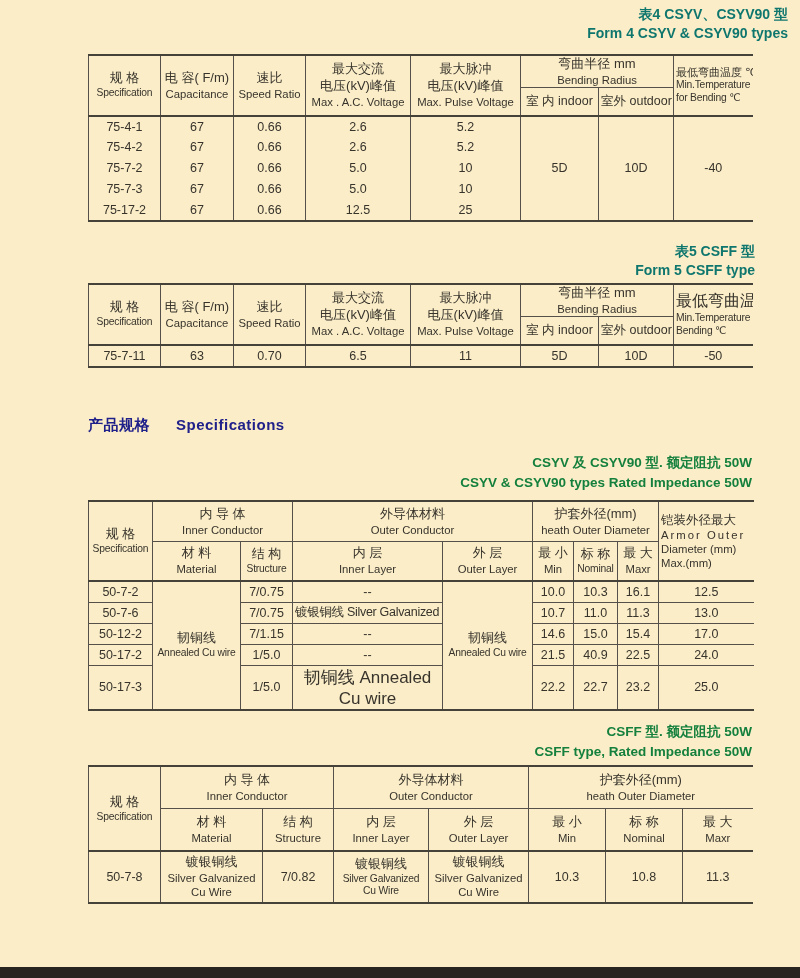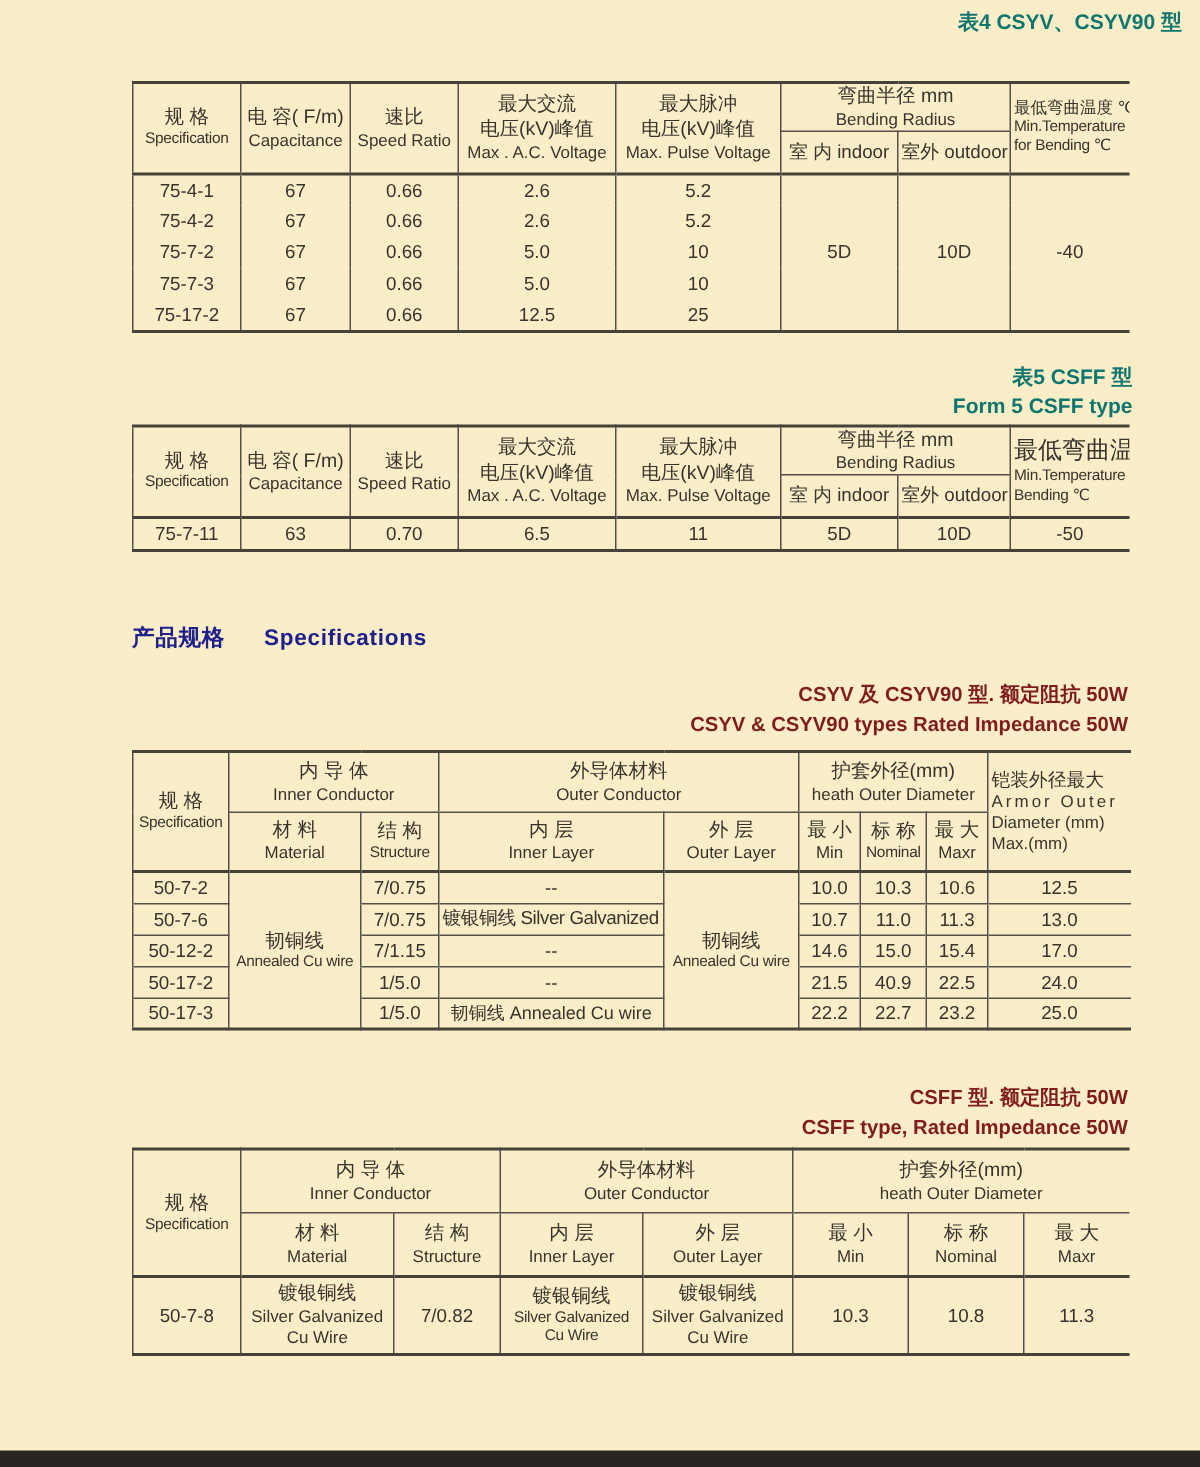"Form 4 CSYV & CSYV90" div { html: none -> <div>Form 4 CSYV &amp; CSYV90 types</div> }
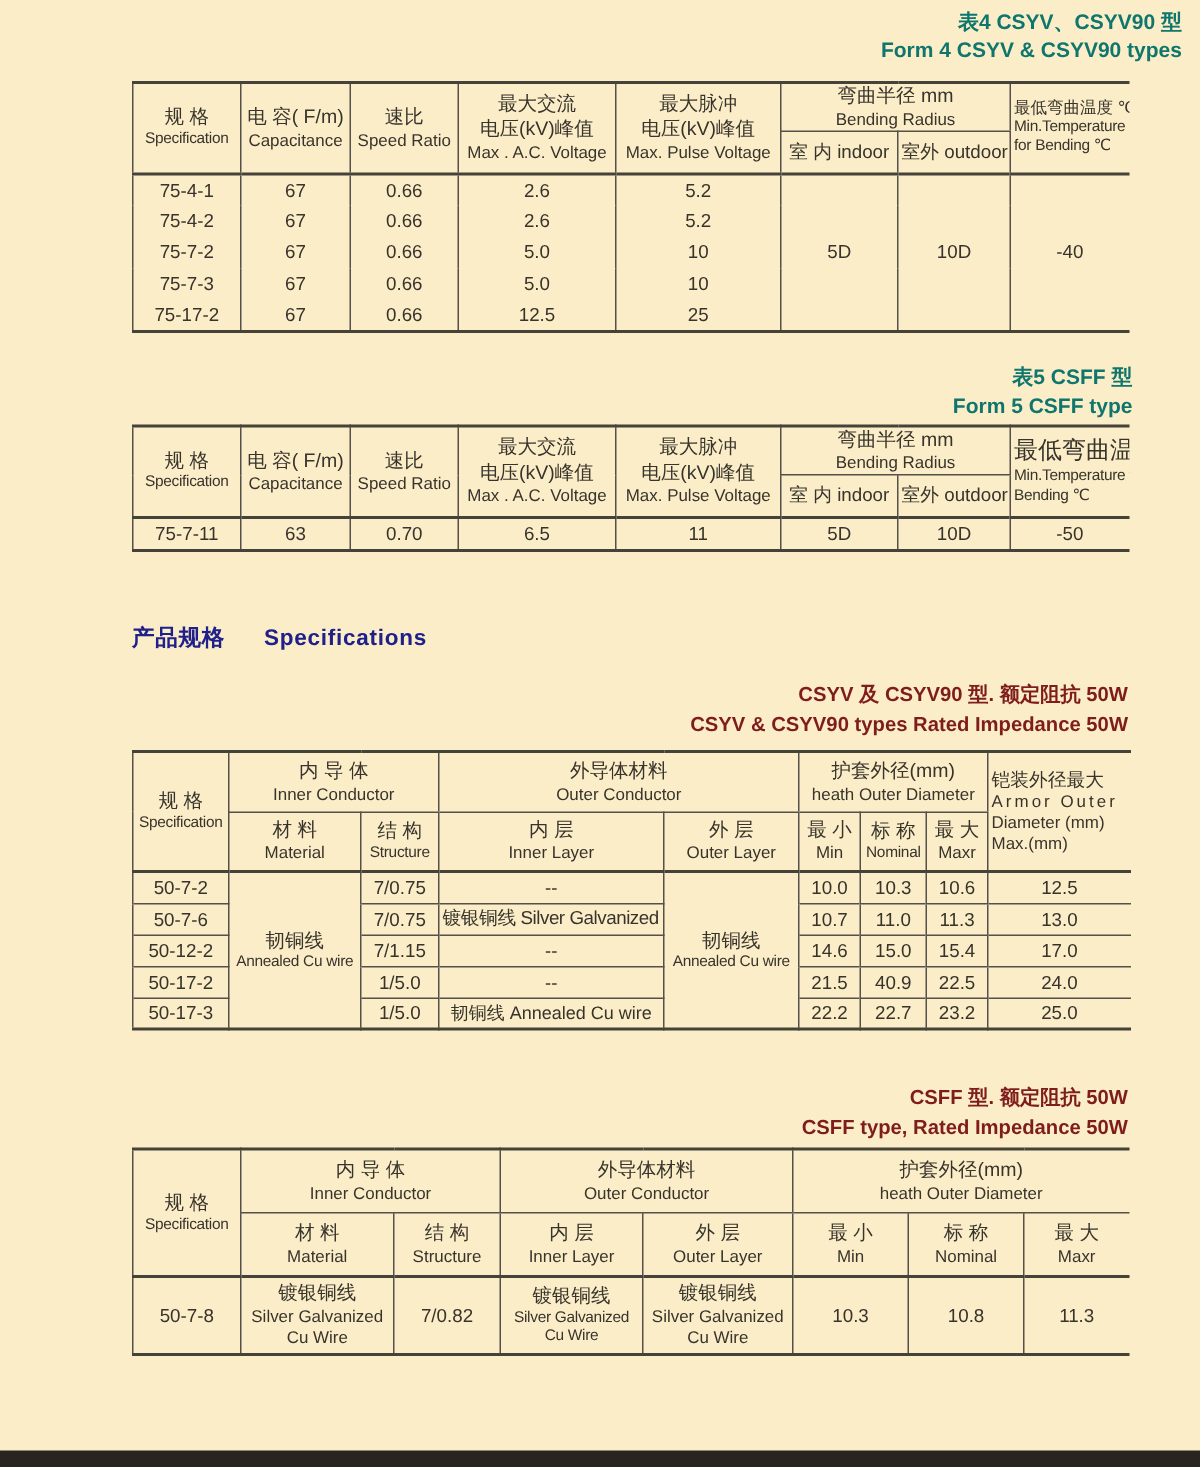"CSYV 及 CSYV90 型. 额定阻抗" .sub-title { color: #7f1d1d -> #15803d }
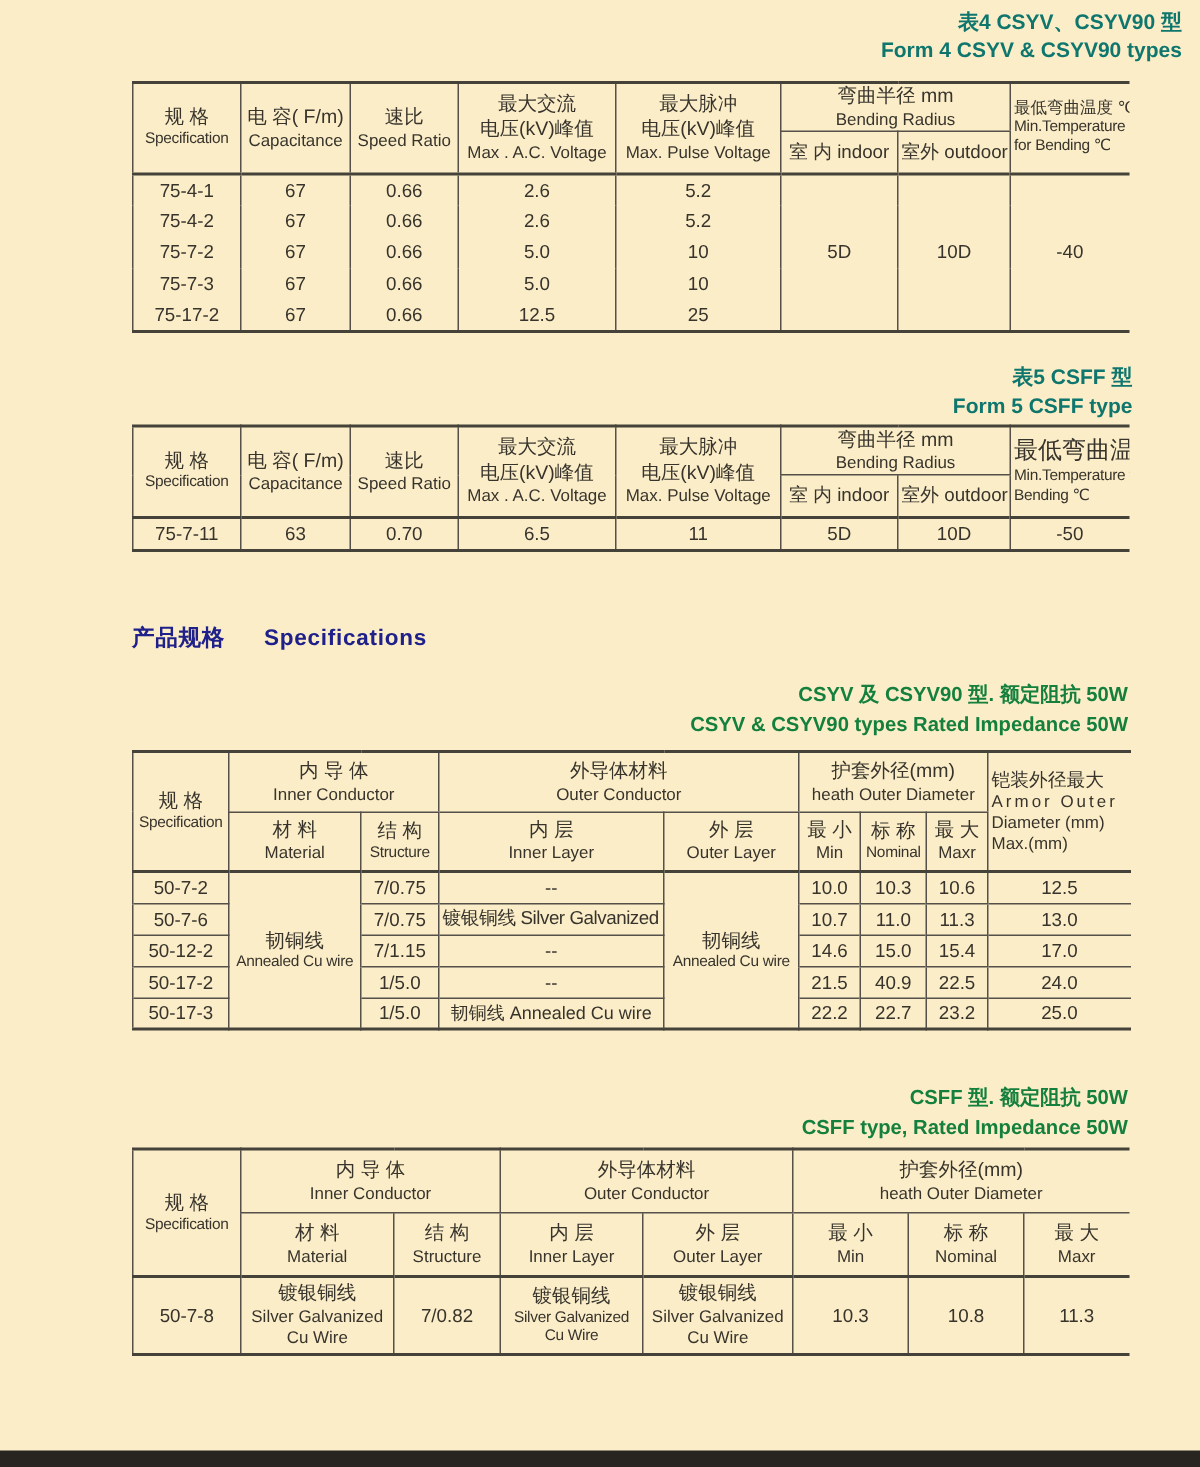"10.6" td { text: 10.6 -> 16.1 }
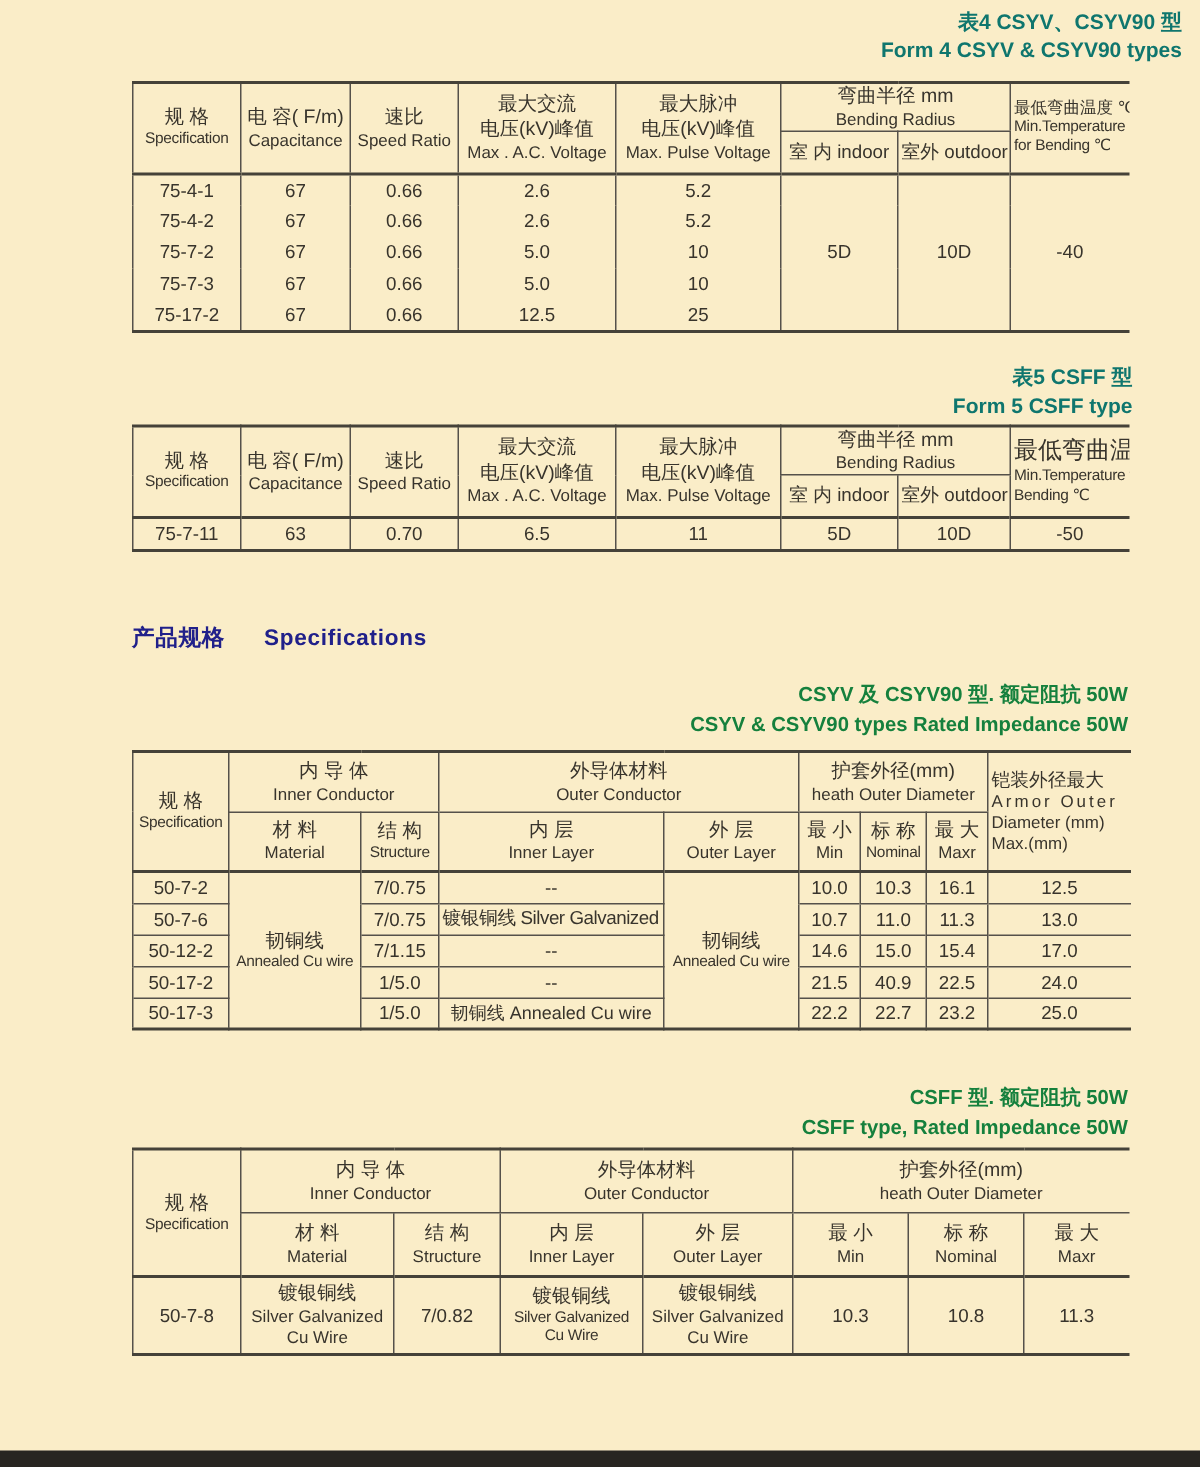"韧铜线 Annealed Cu wire" td.bt1 { font-size: 12px -> 17px }
